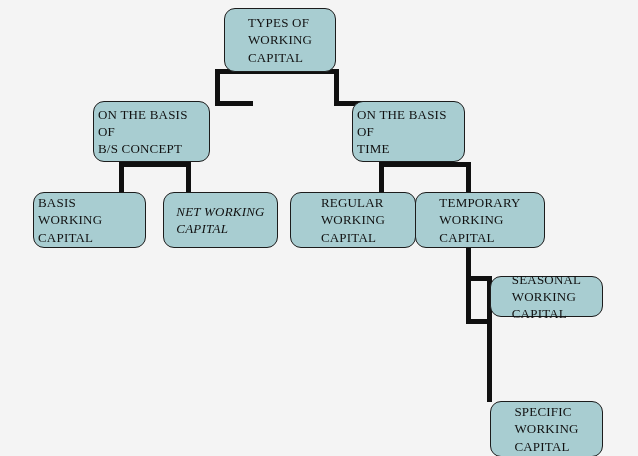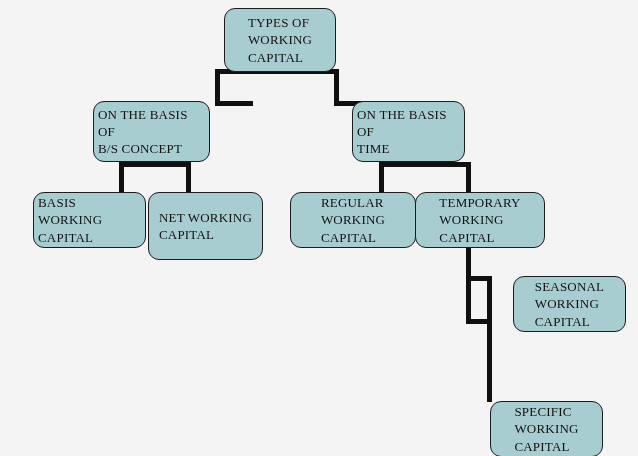"NET WORKING" div.node { font-style: none -> italic; height: 68px -> 56px; left: 148px -> 163px }
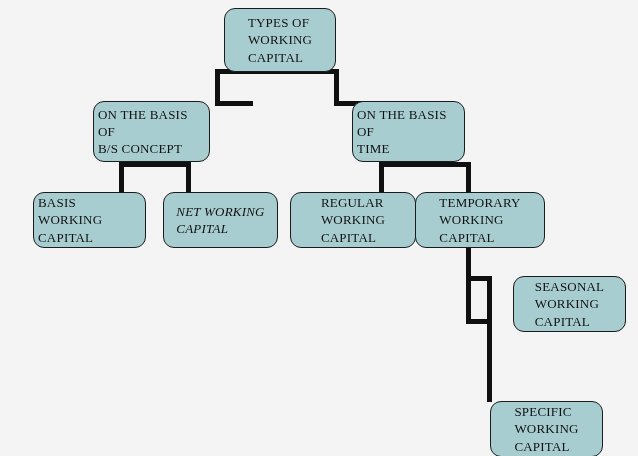"SEASONAL" div.node { height: 56px -> 41px; left: 513px -> 490px }
